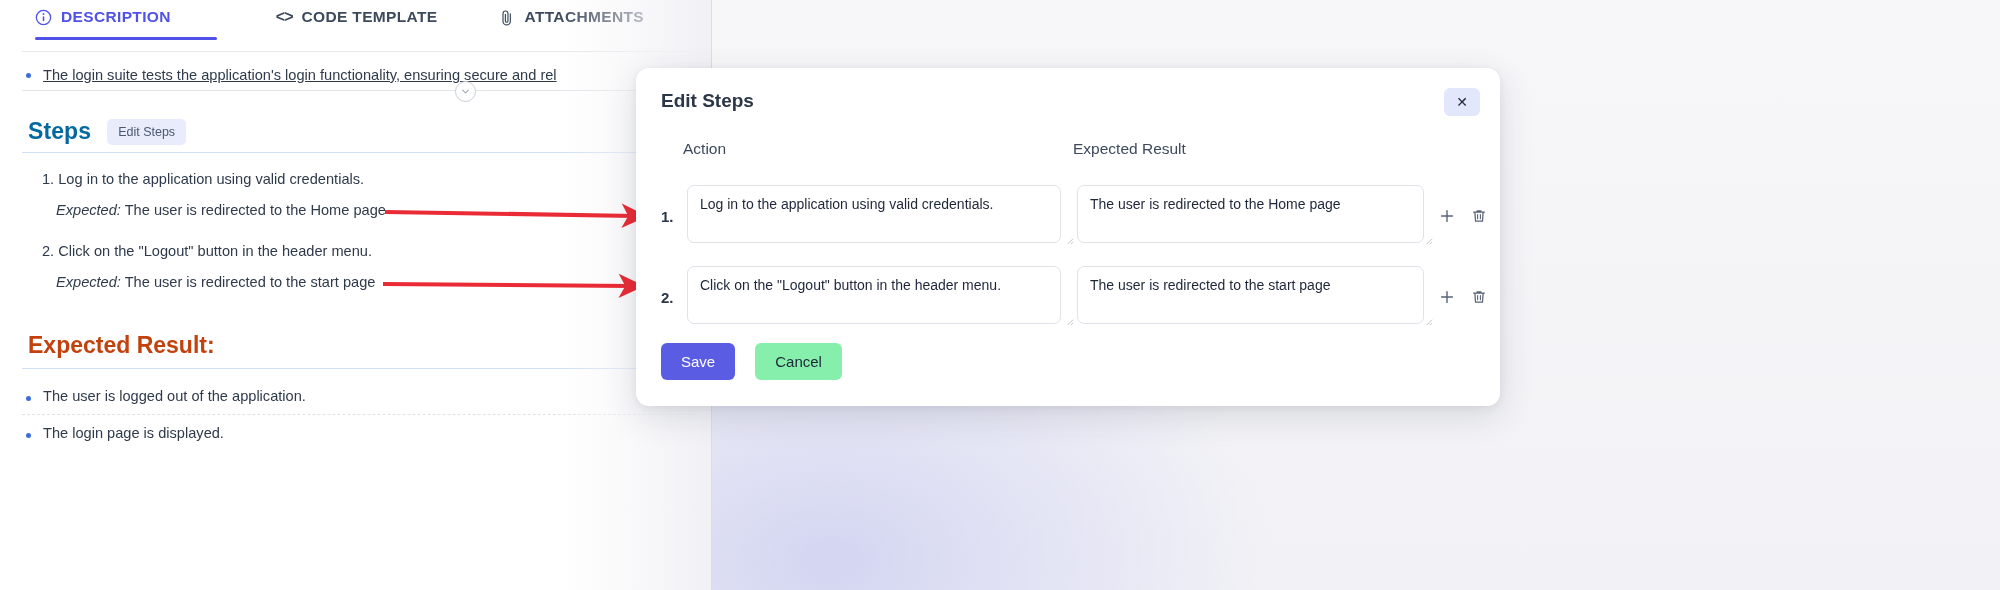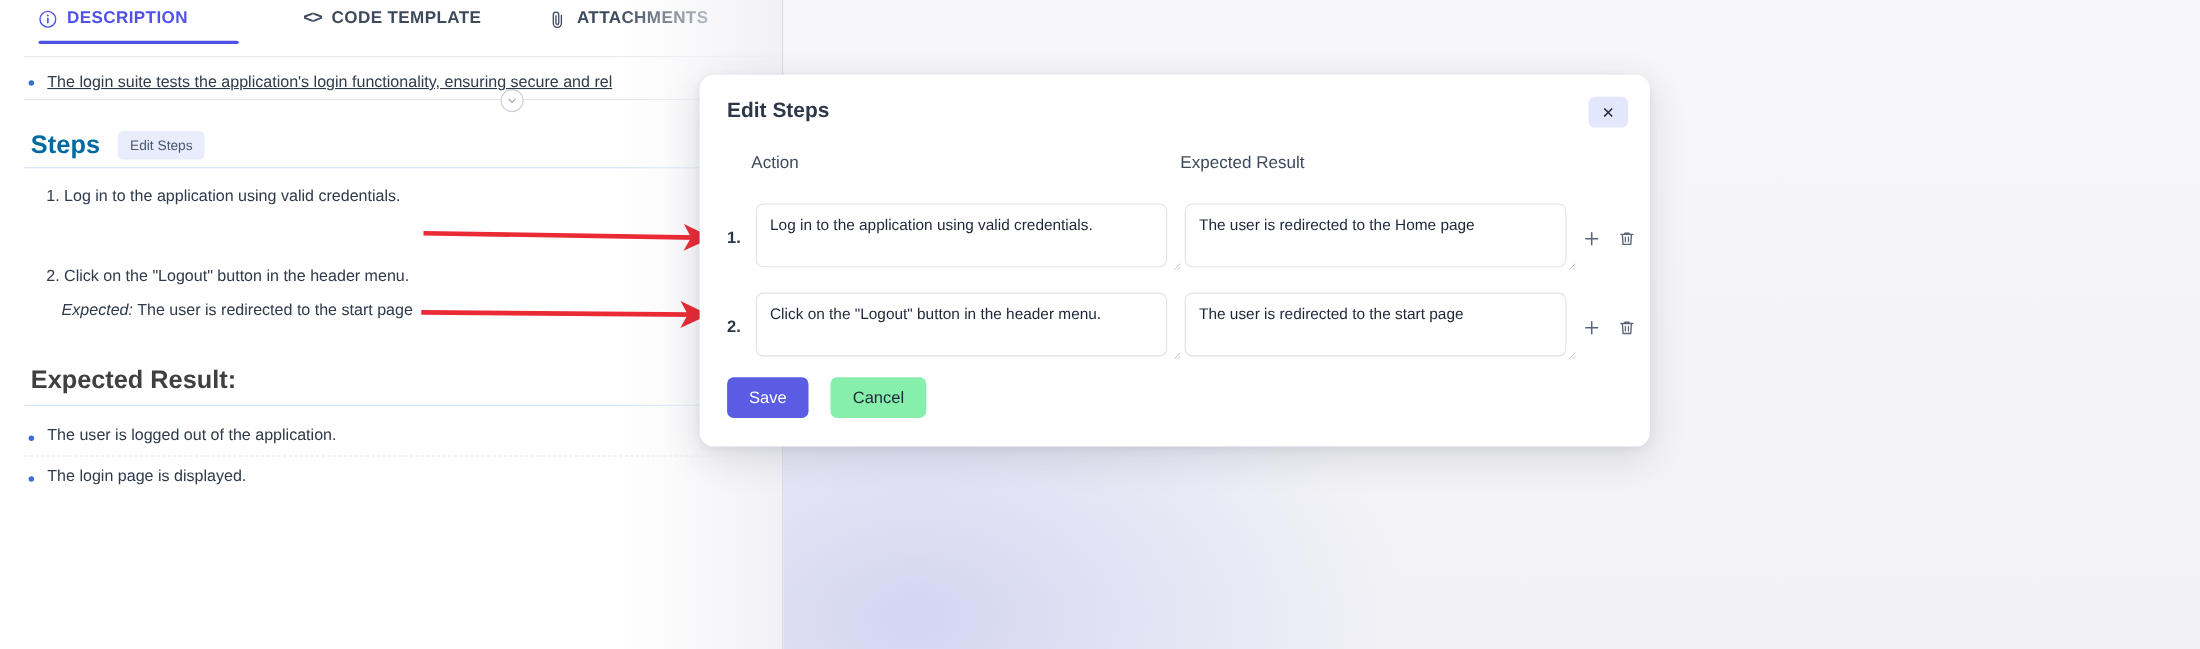"Expected: The user is redirected to the Home" div.step-exp { html: none -> <div> <i>Expected:</i> <span>The user is redirected to the Home page</span> </div> }
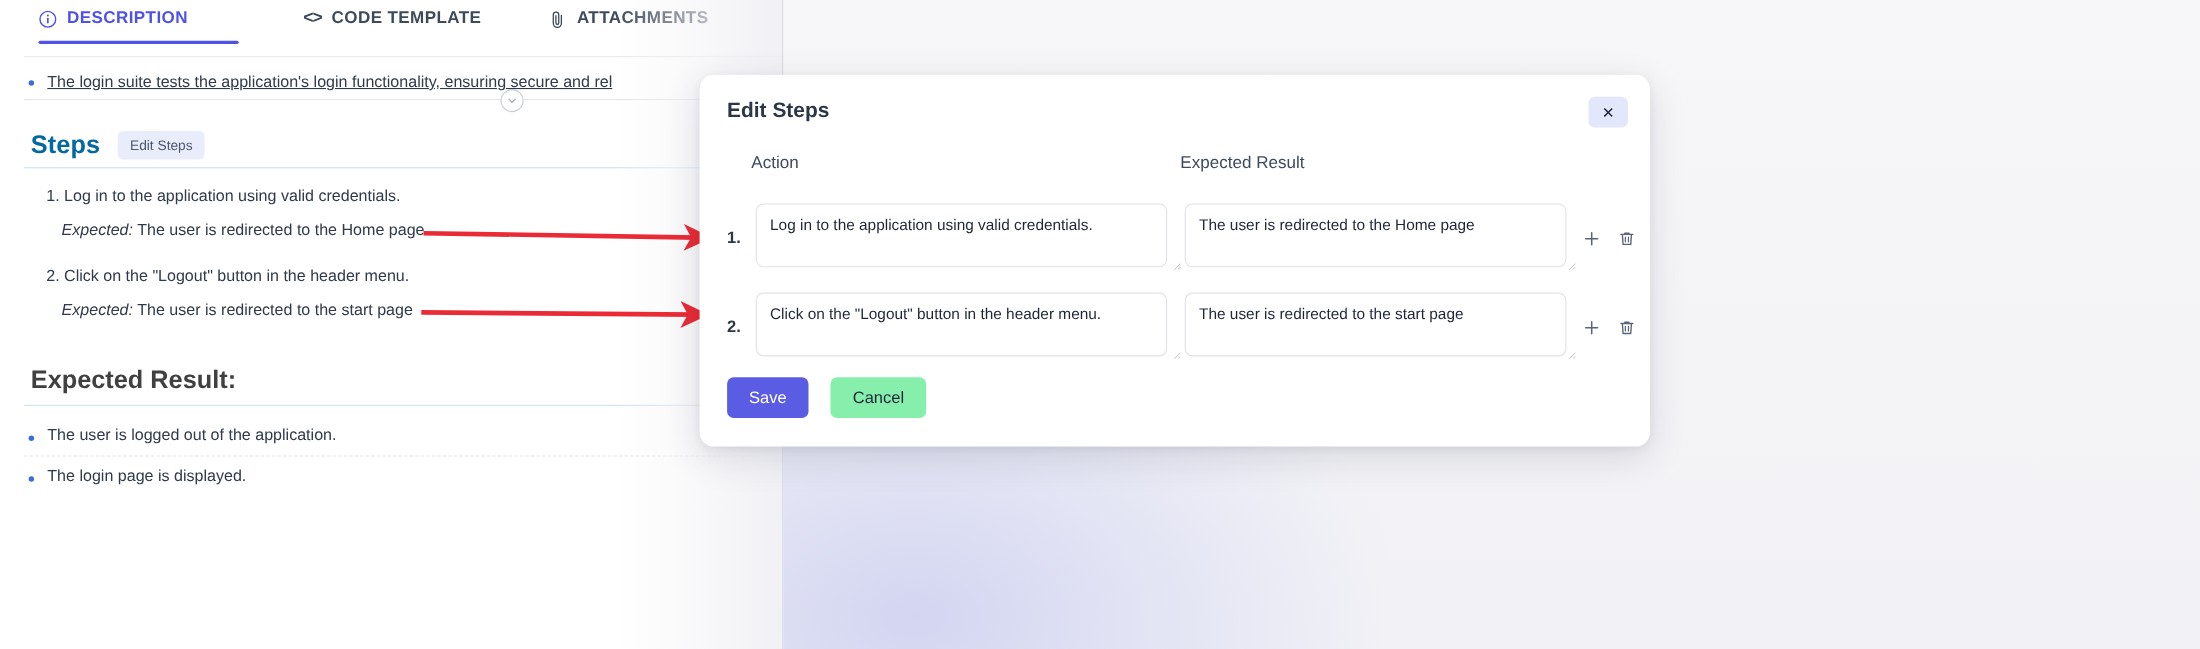"Expected Result:" .er-head { color: #404040 -> #c2410c }
